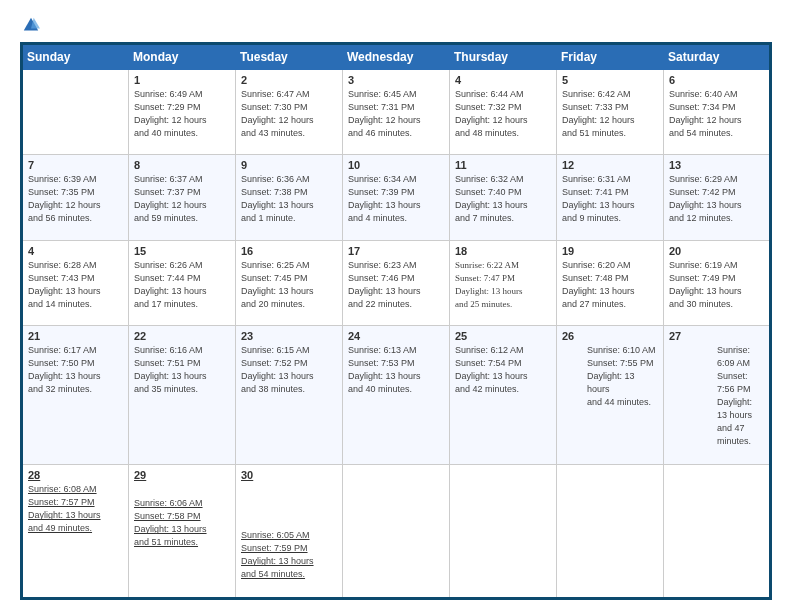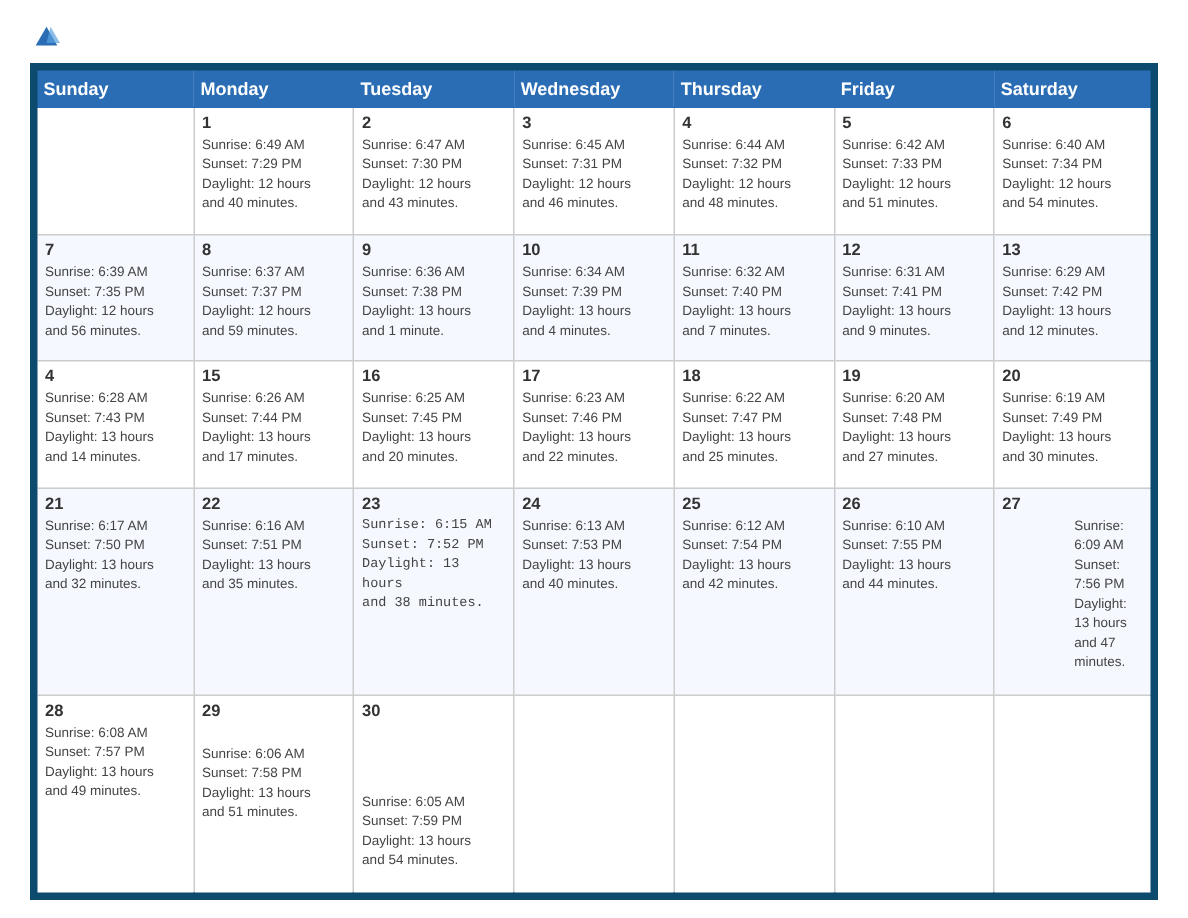"Sunday" .calendar { border: 5px solid #0c4a6e -> 3px solid #0c4a6e }
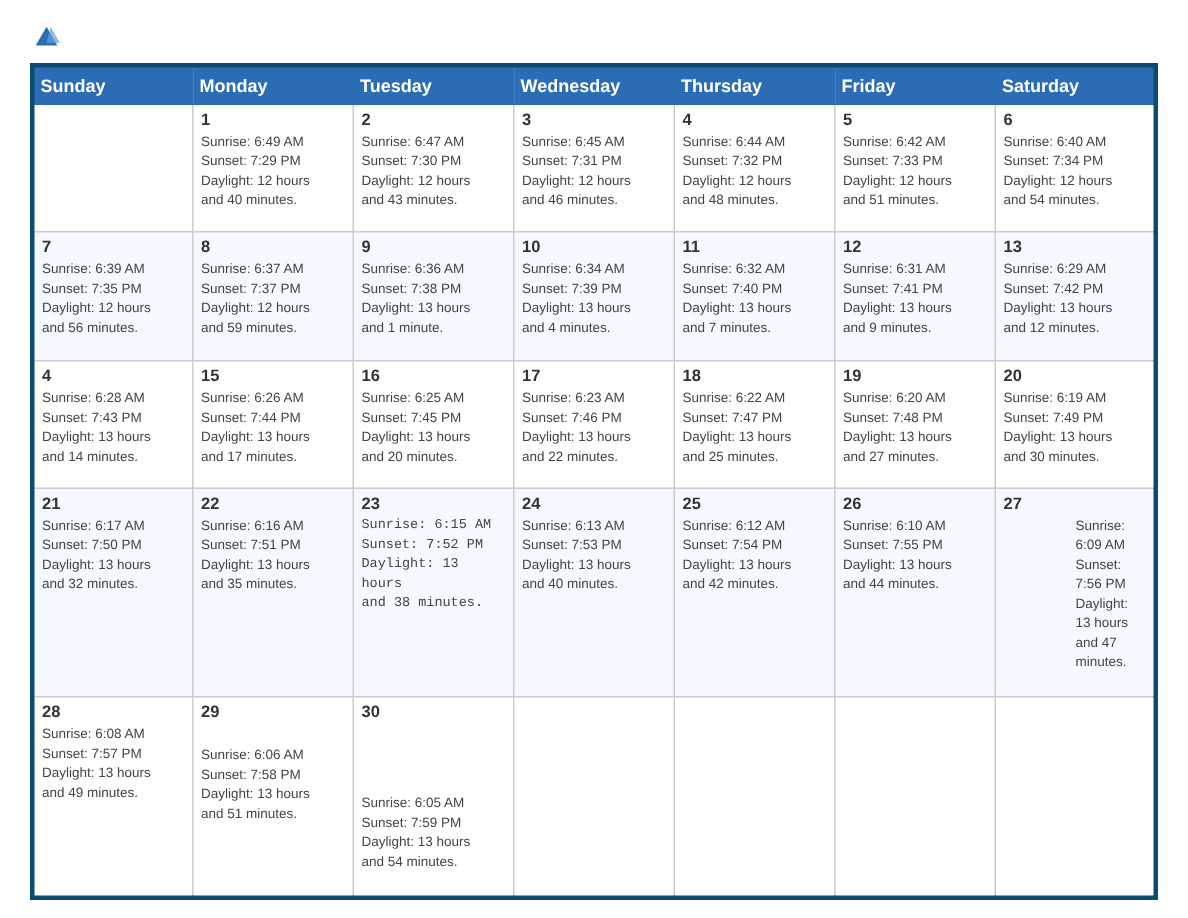"Sunrise: 6:22 AM" div.day-info { font-family: none -> Liberation Serif, serif }
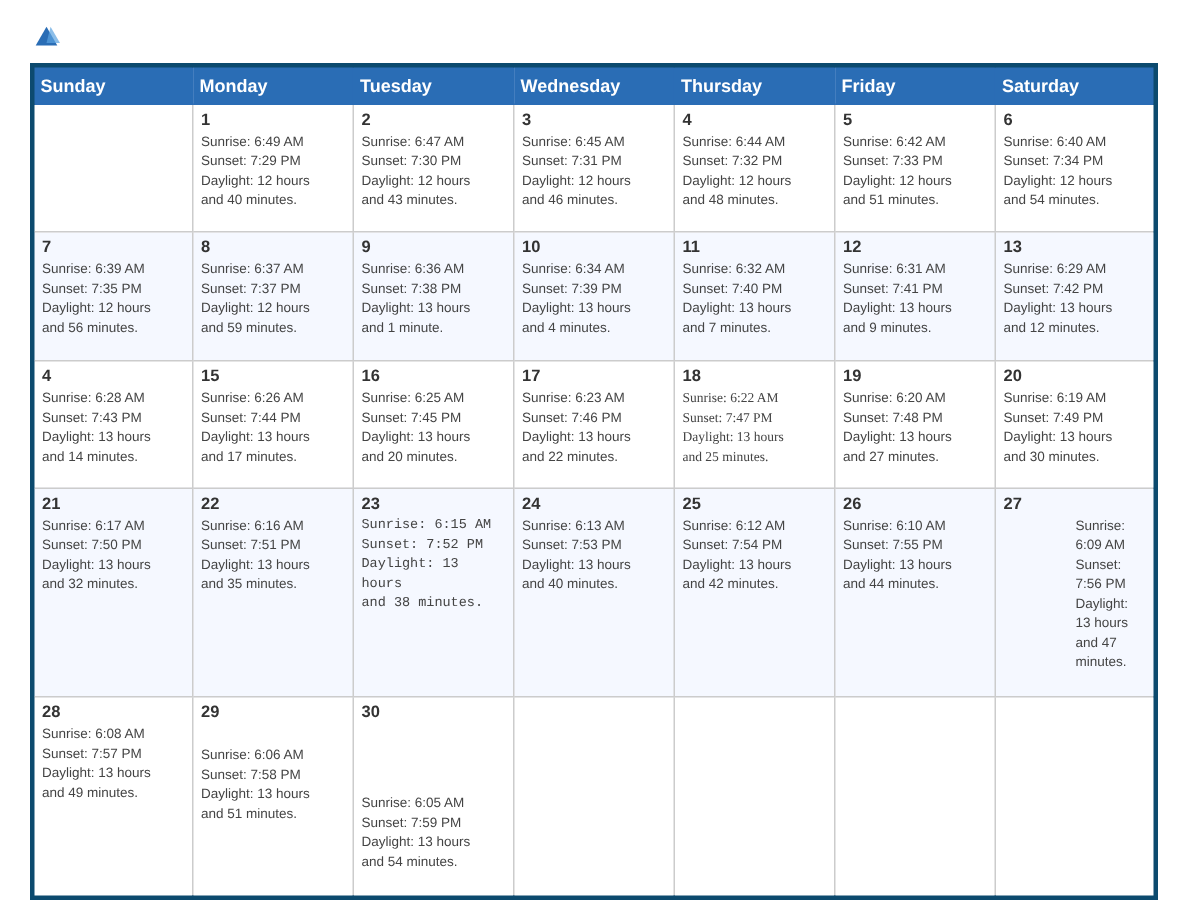"Sunrise: 6:15 AM" div.day-info { font-family: Liberation Mono, monospace -> none }
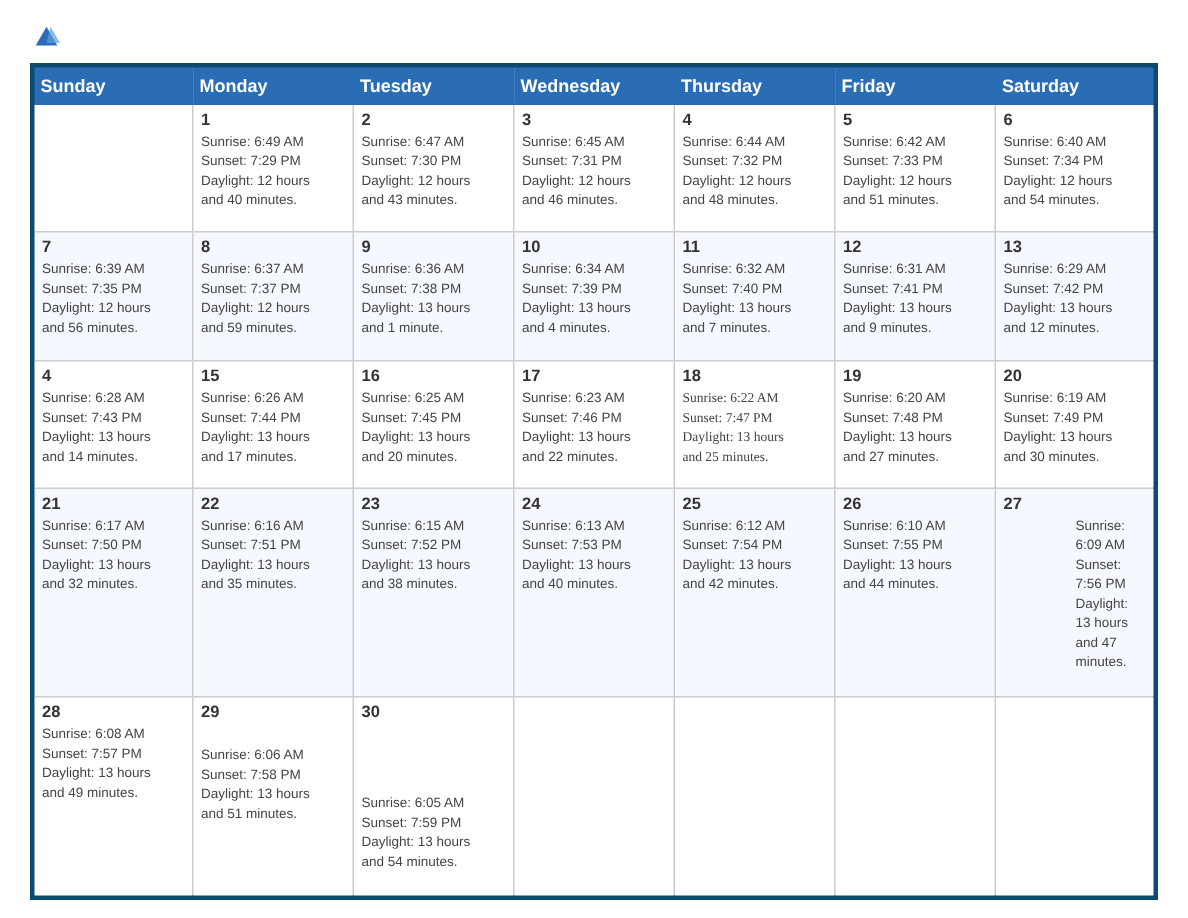"Sunrise: 6:10 AM" div.day-info { margin-left: none -> 25px }
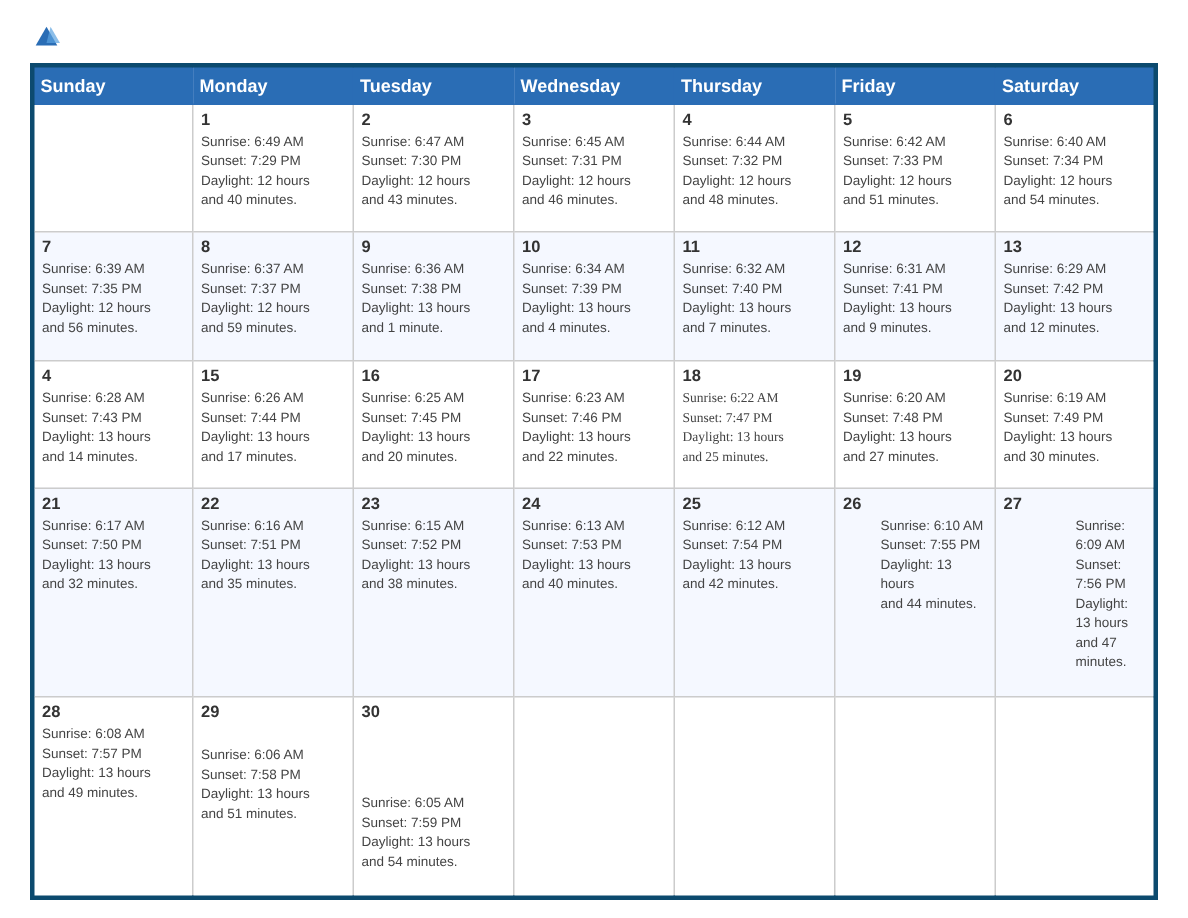"28" .last-row td { text-decoration: none -> underline }
